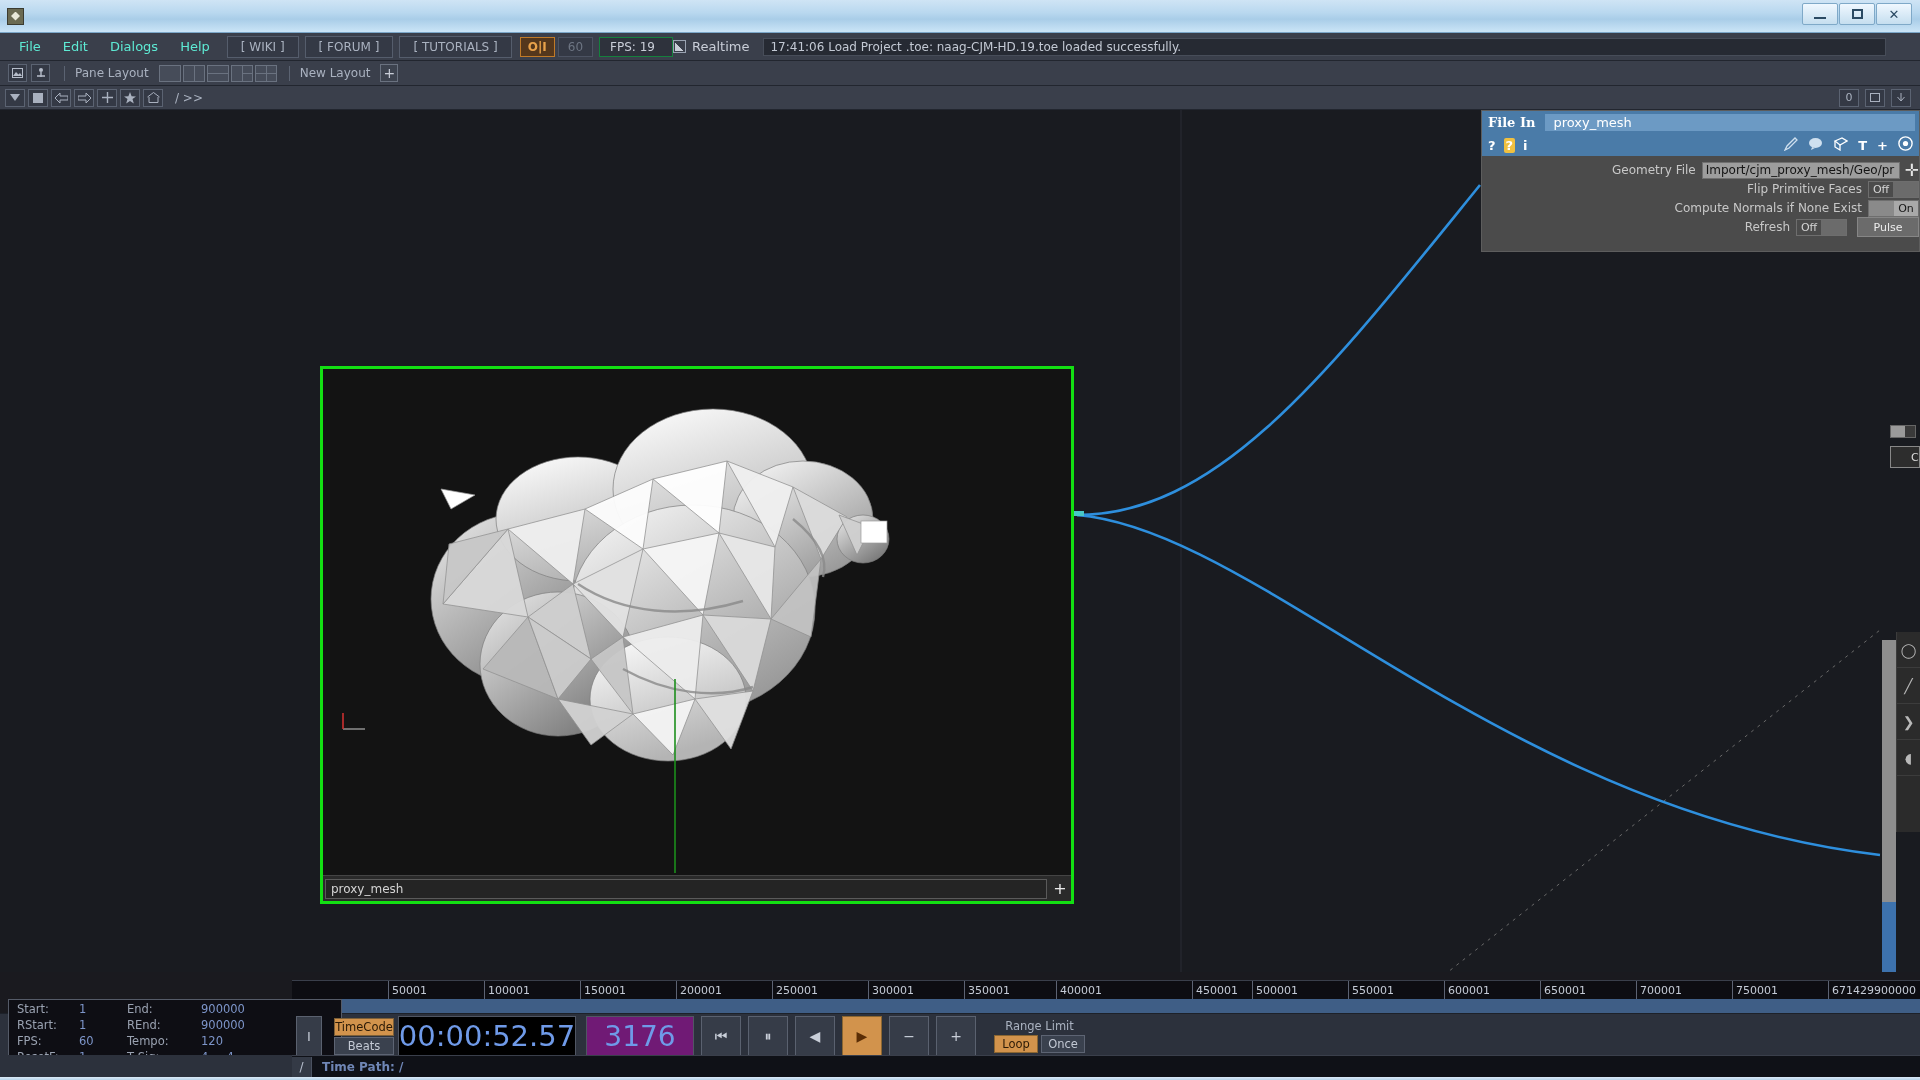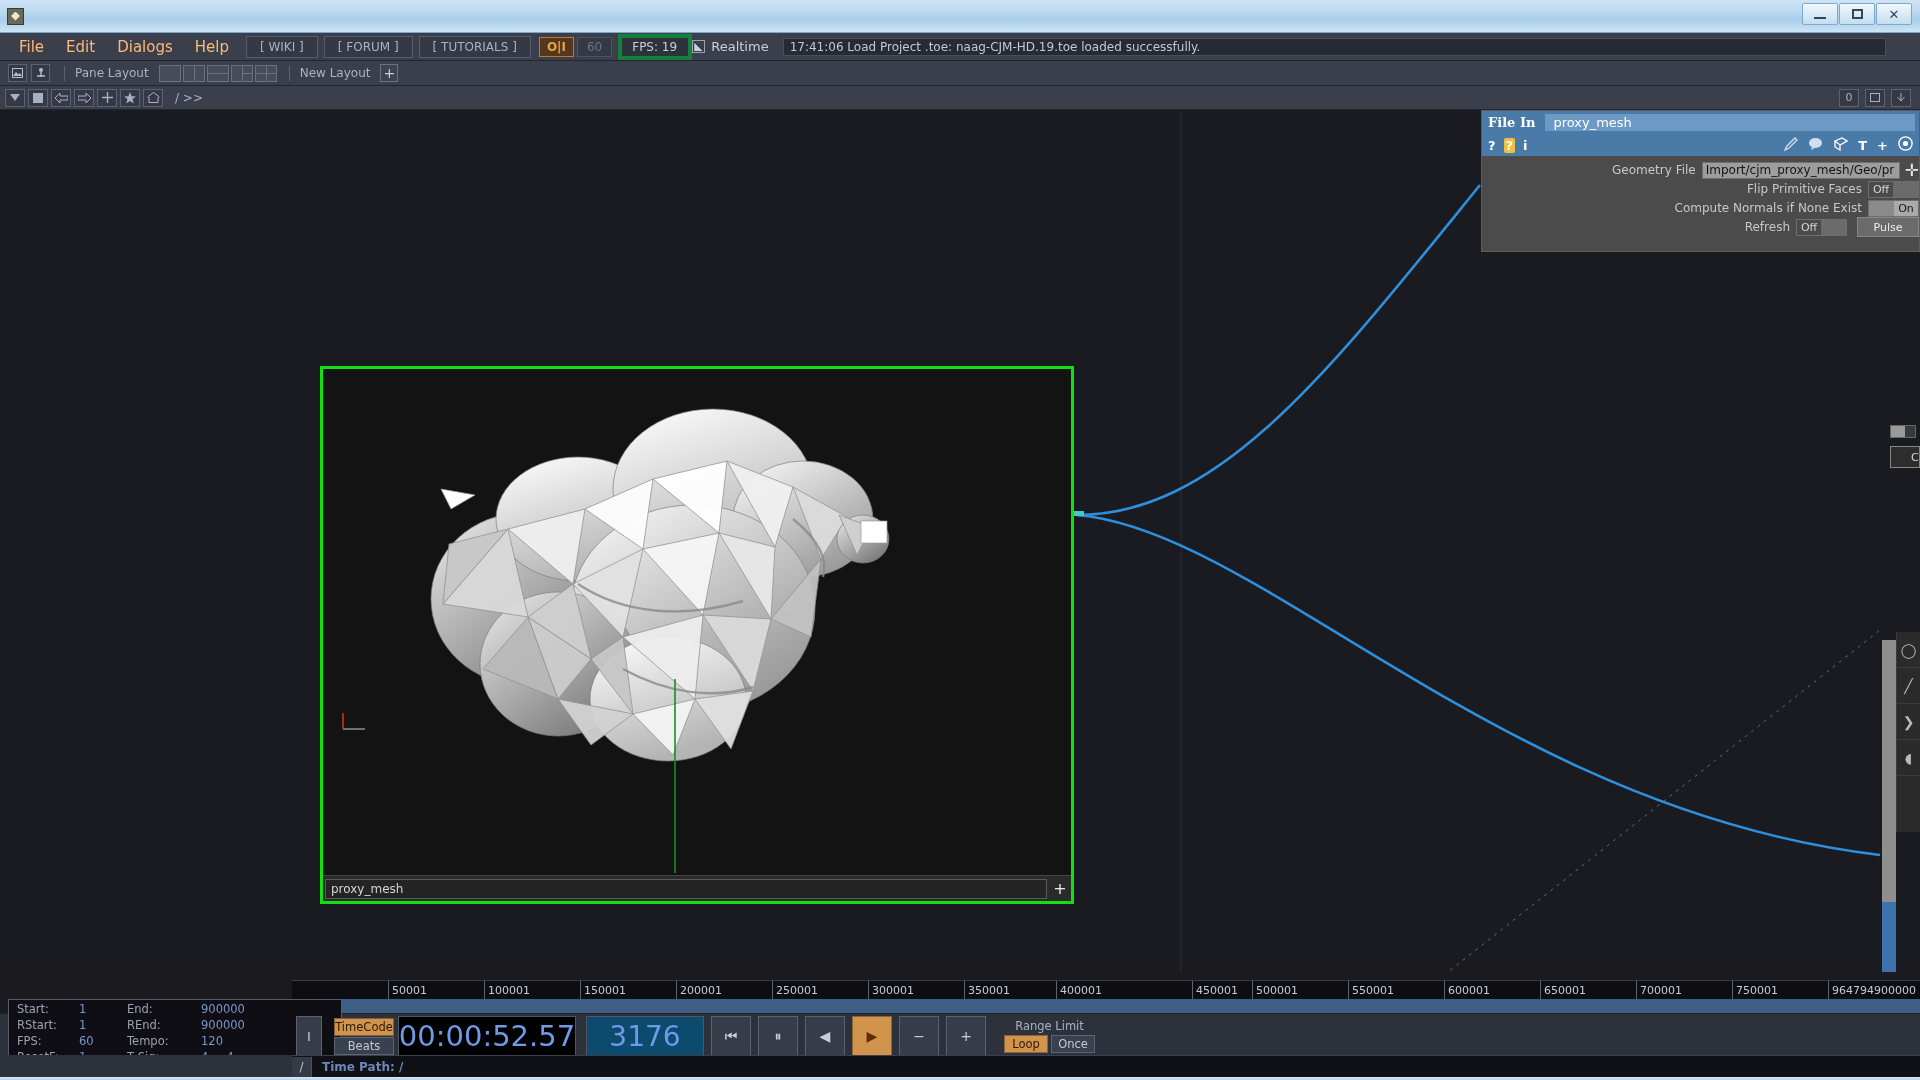"File" .menu-item { color: #fdba74 -> #5eead4; font-size: 15px -> 13px }
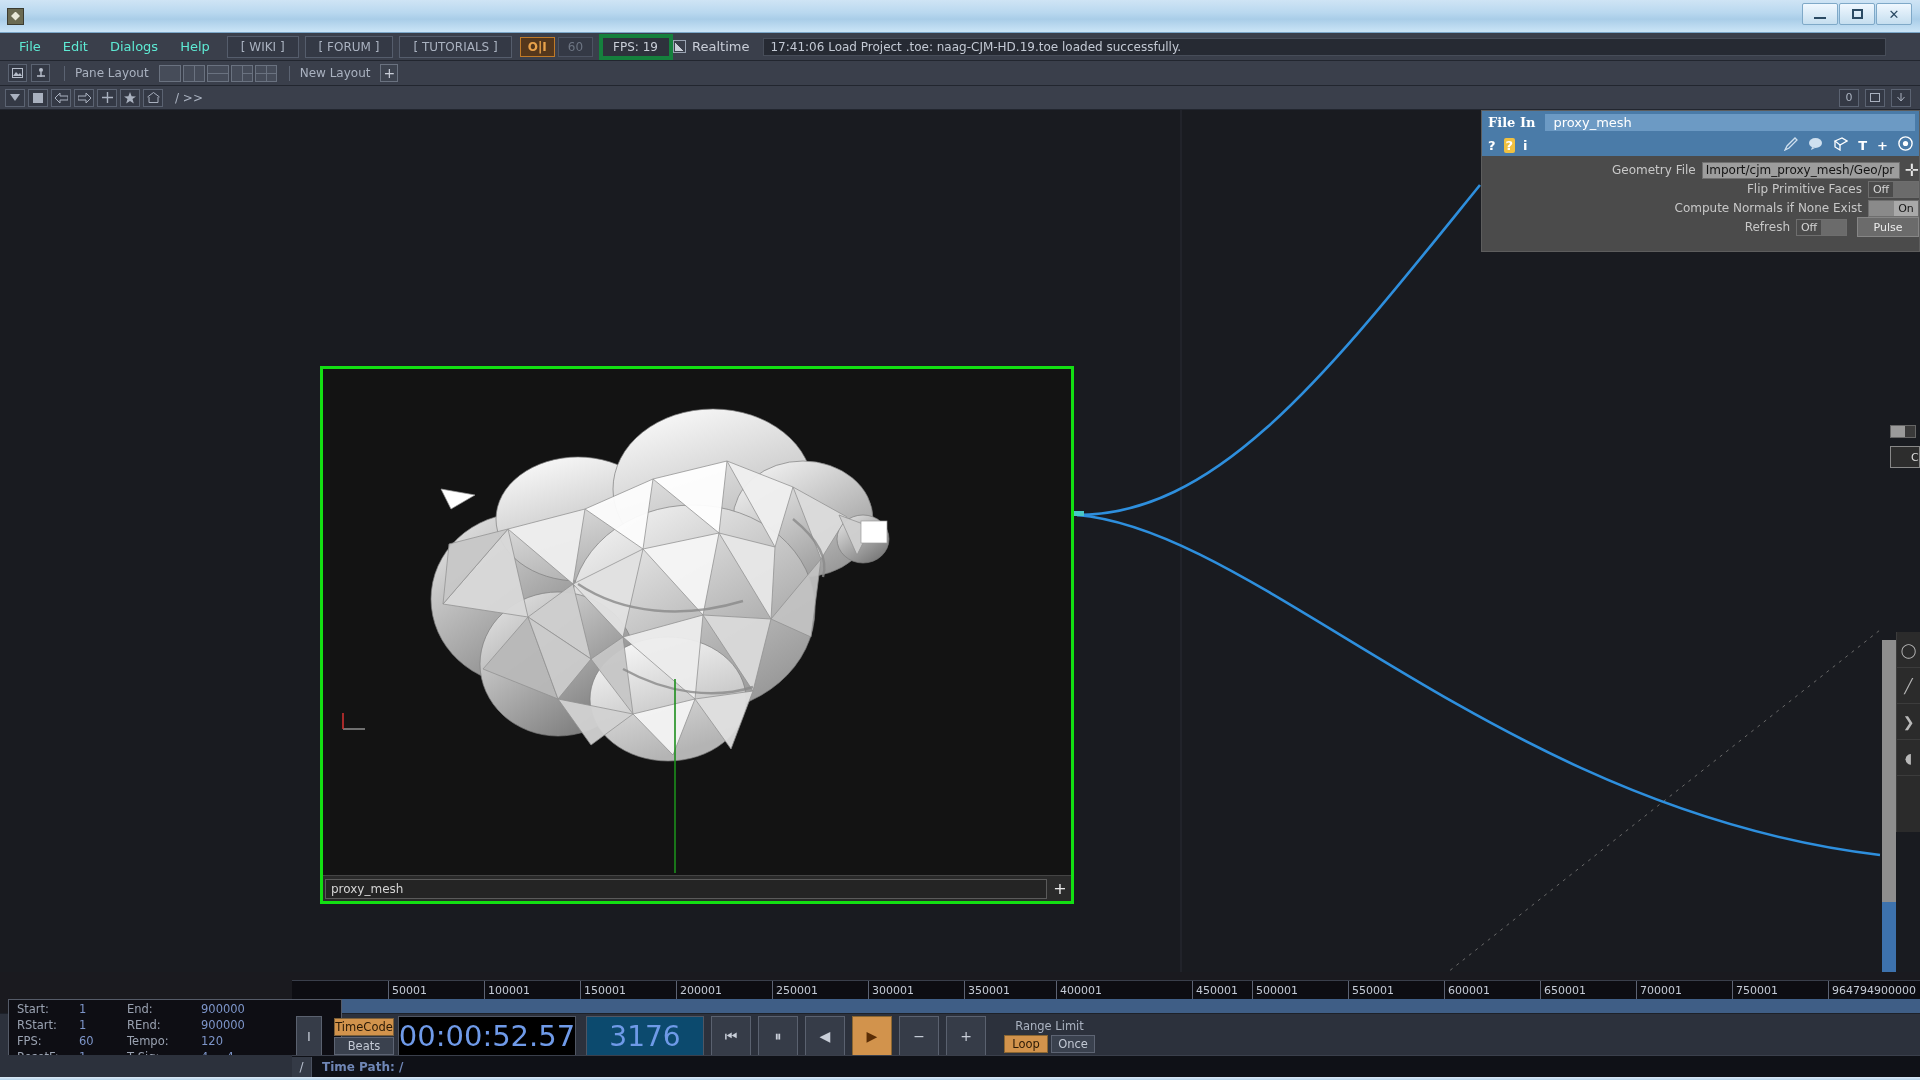"FPS: 19" .fps-box { border: 4px solid #15803d -> 1px solid #15803d }
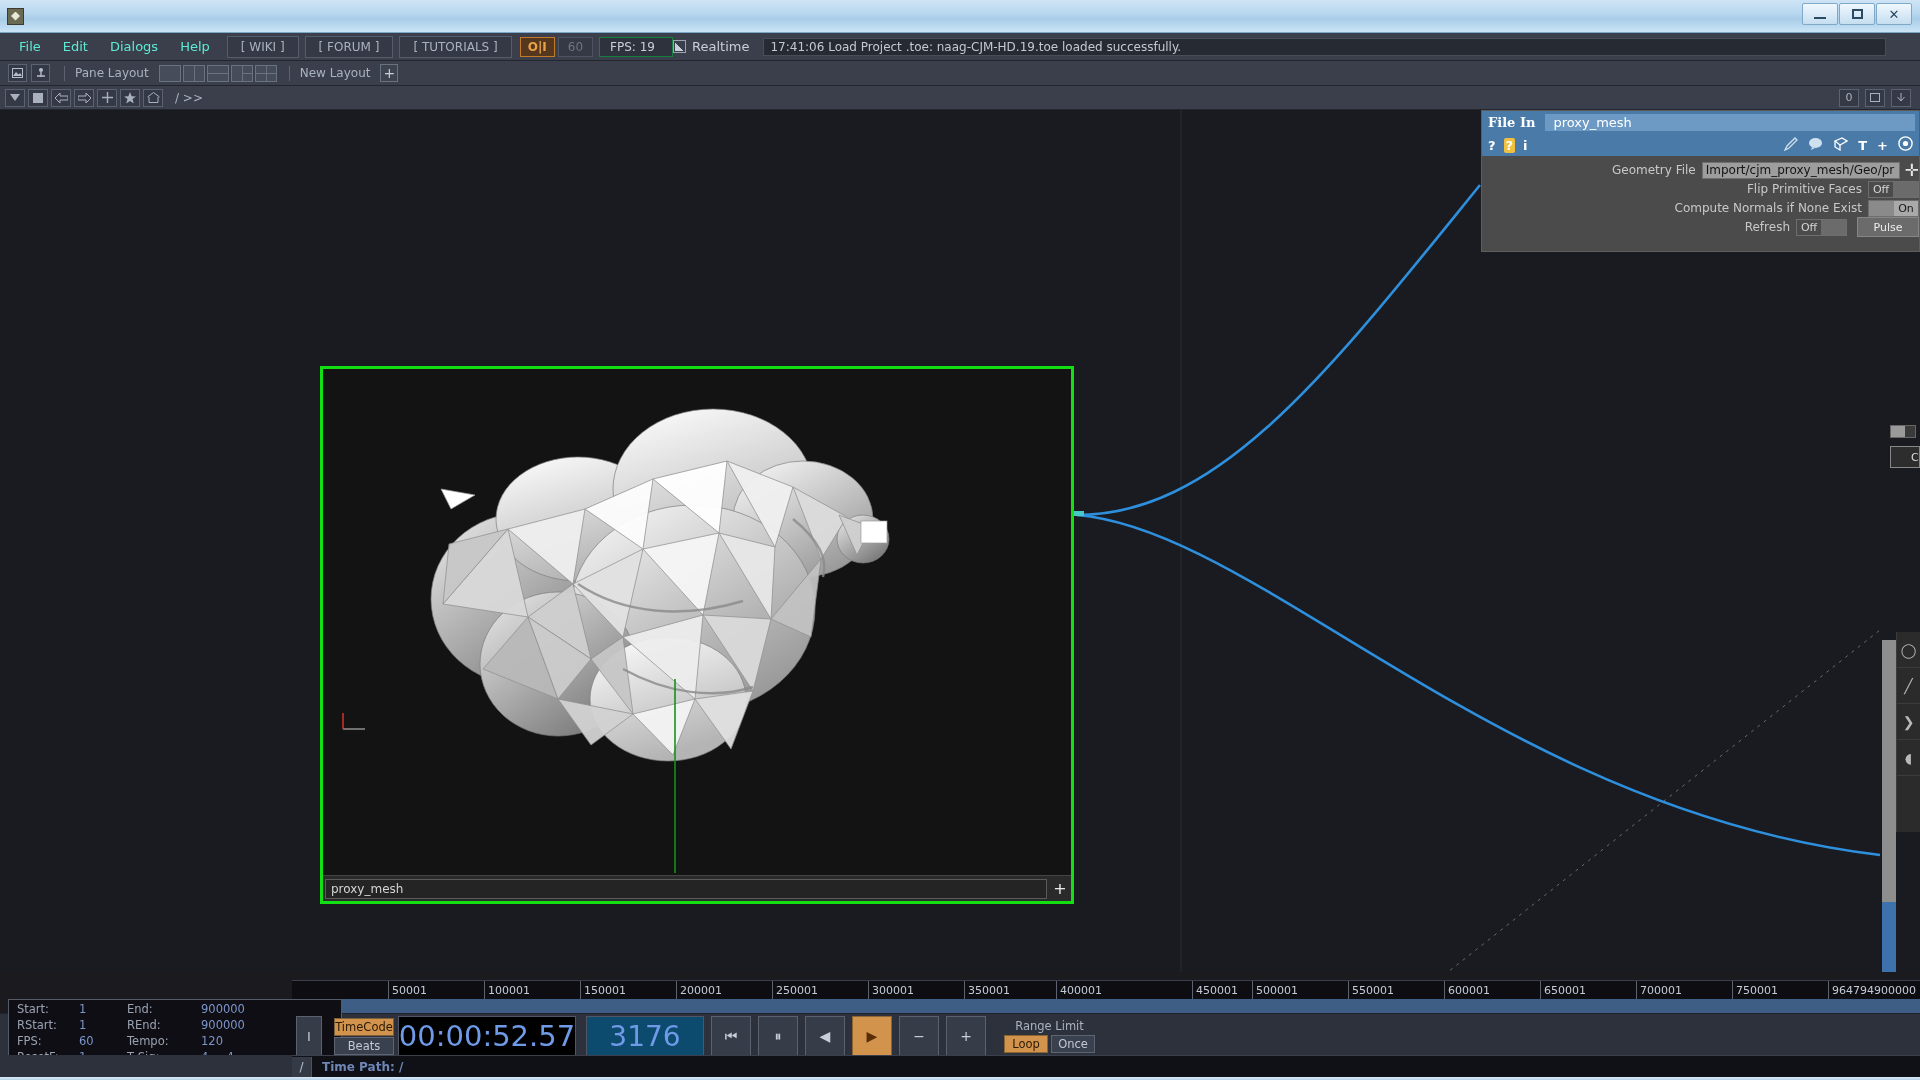"964794" div.tl-tick { text: 964794 -> 671429 }
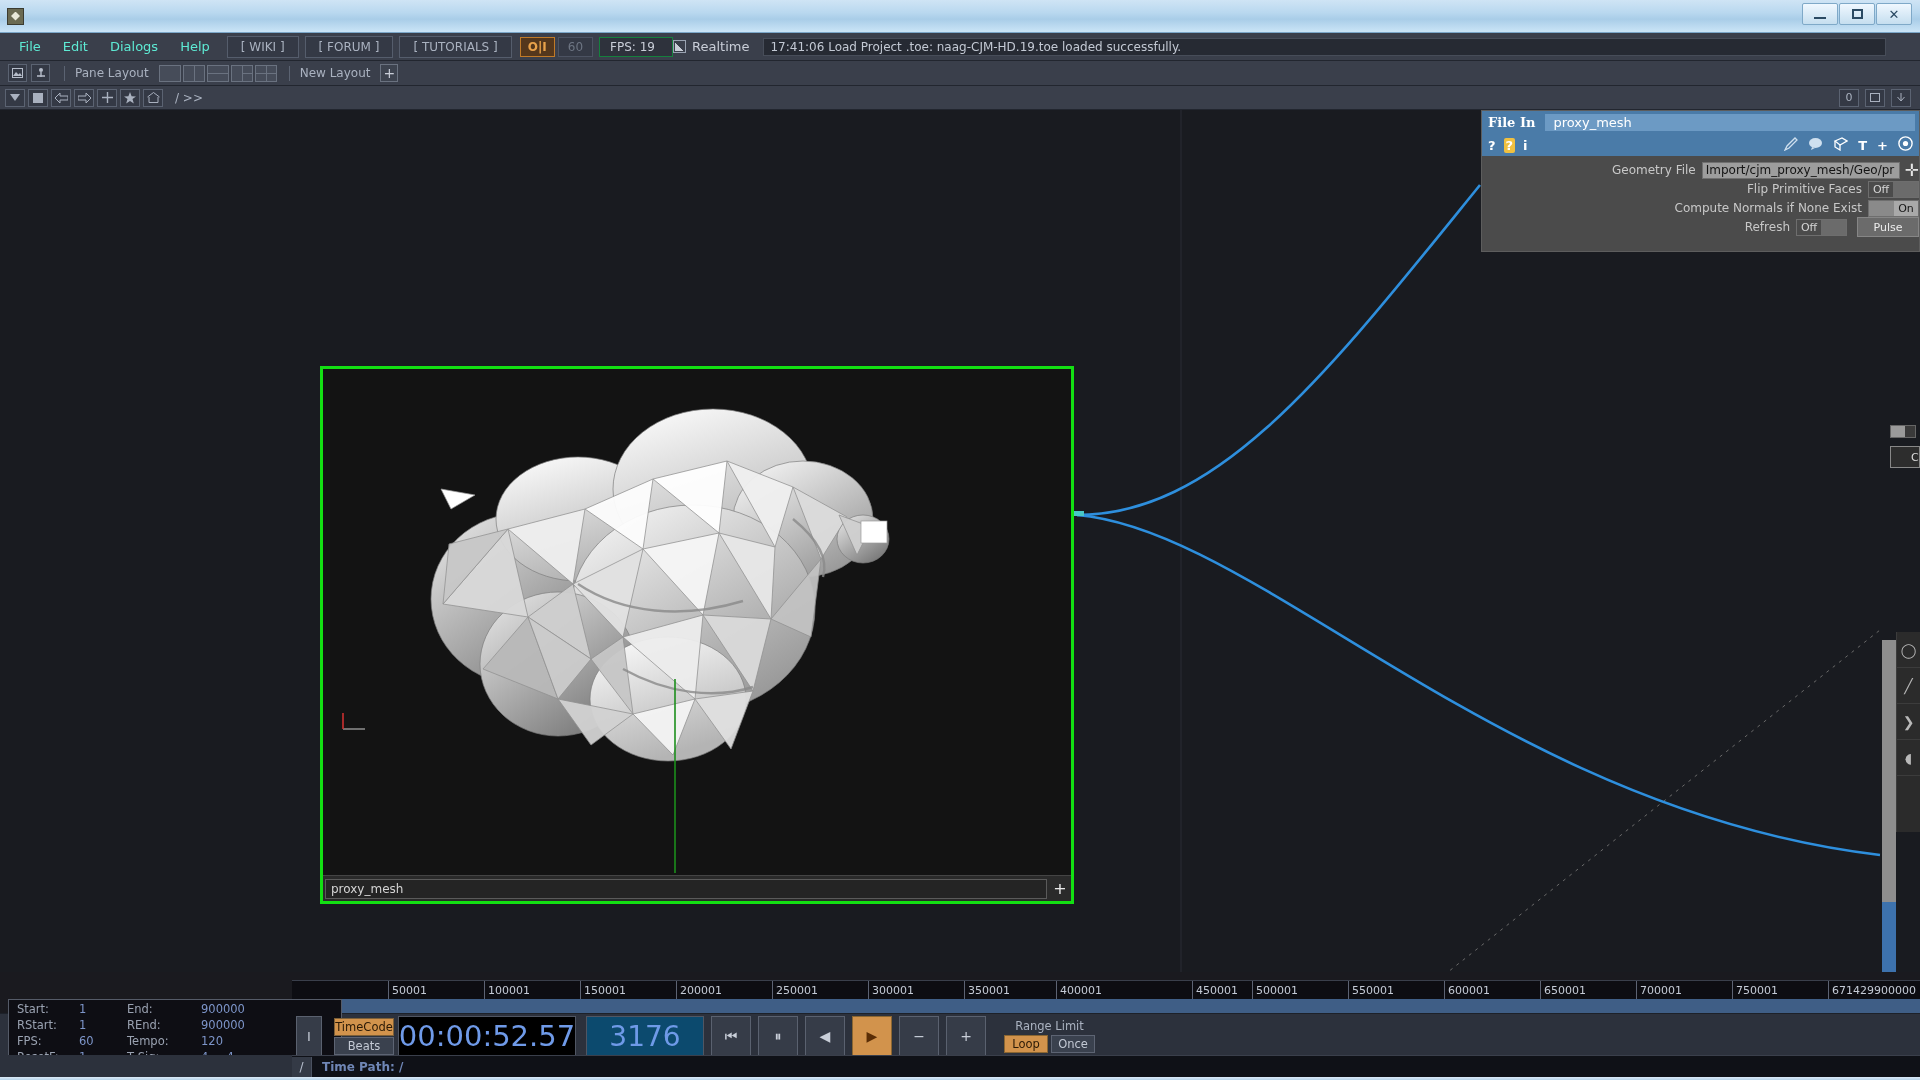"3176" .framebox { background: #0c4a6e -> #701a75; width: 118px -> 108px }
